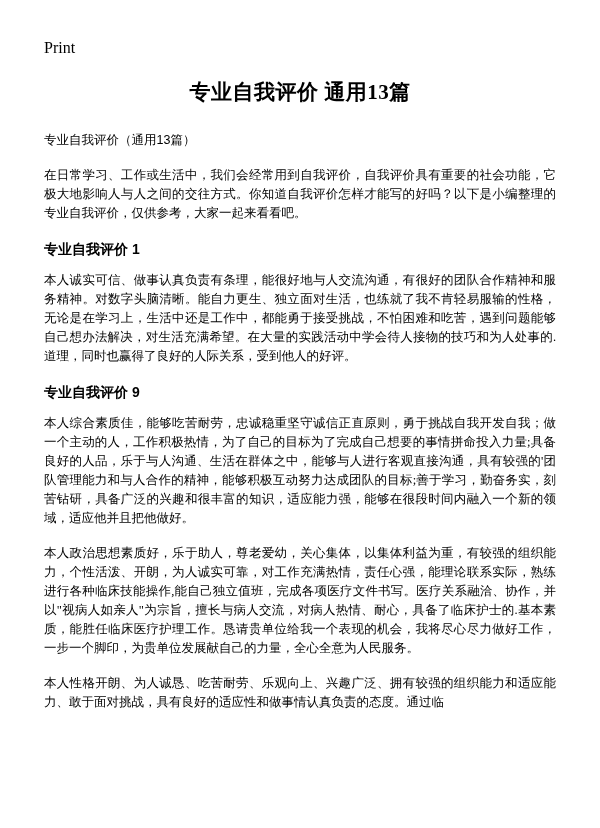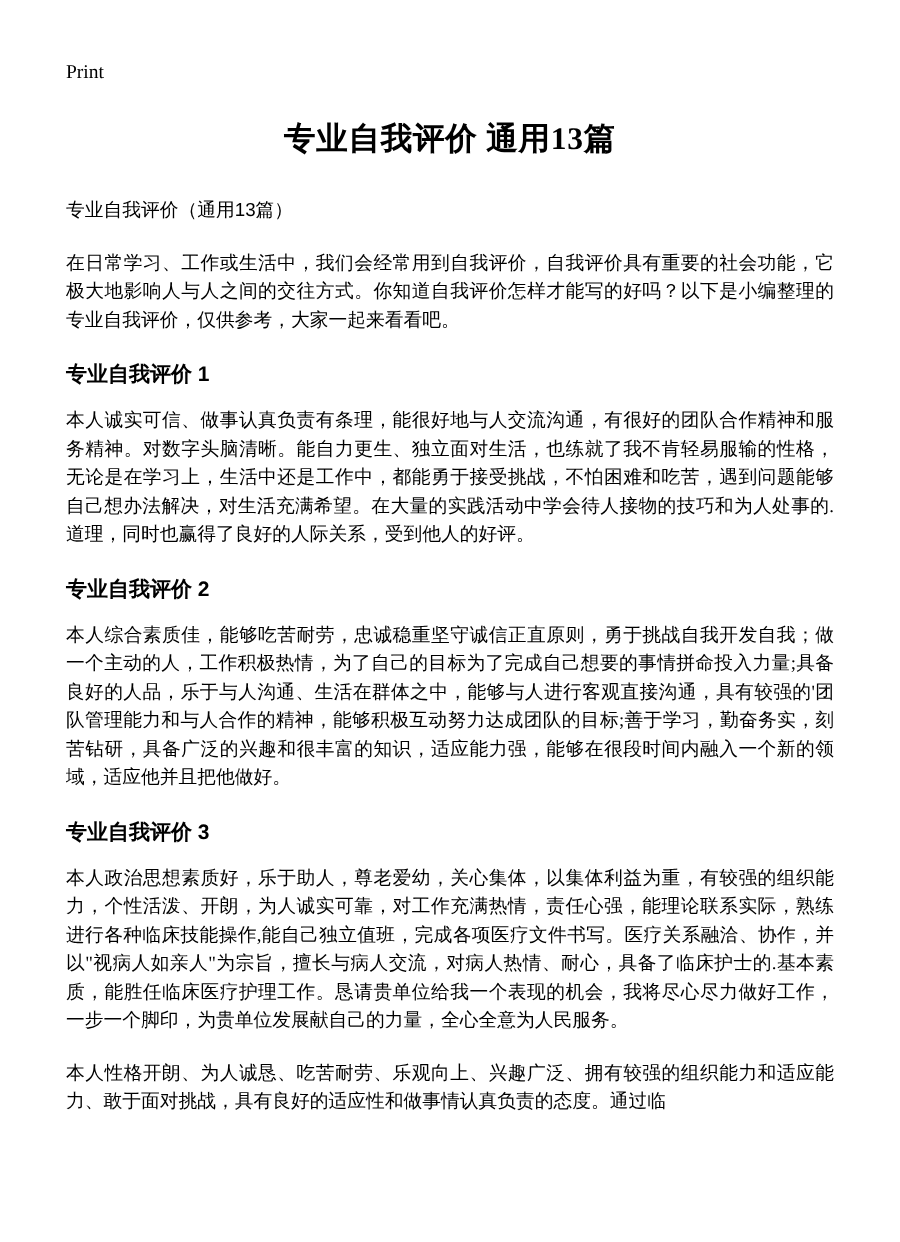"Print" .print-label { font-size: 13px -> 16px }
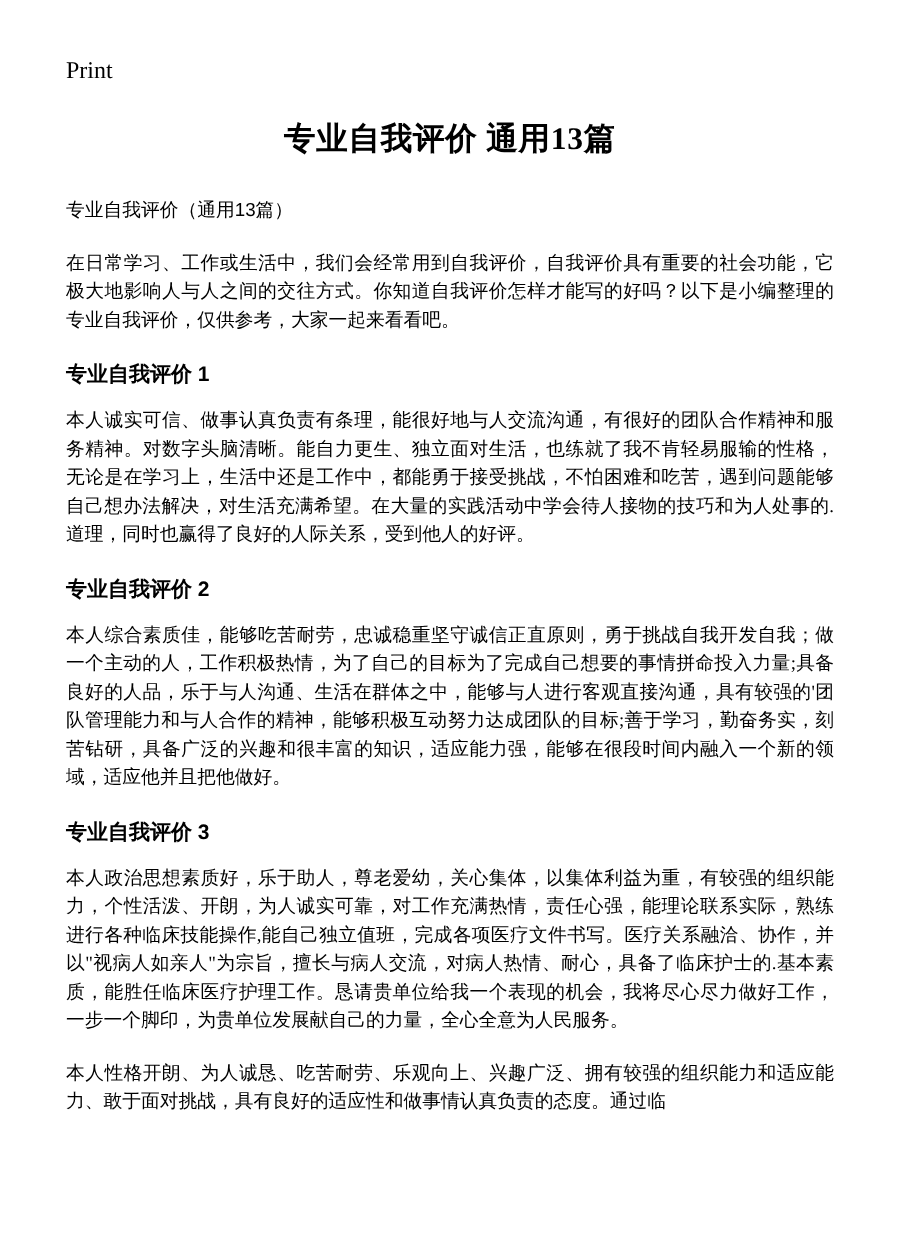"专业自我评价 2" div.section-heading { text: 2 -> 9 }
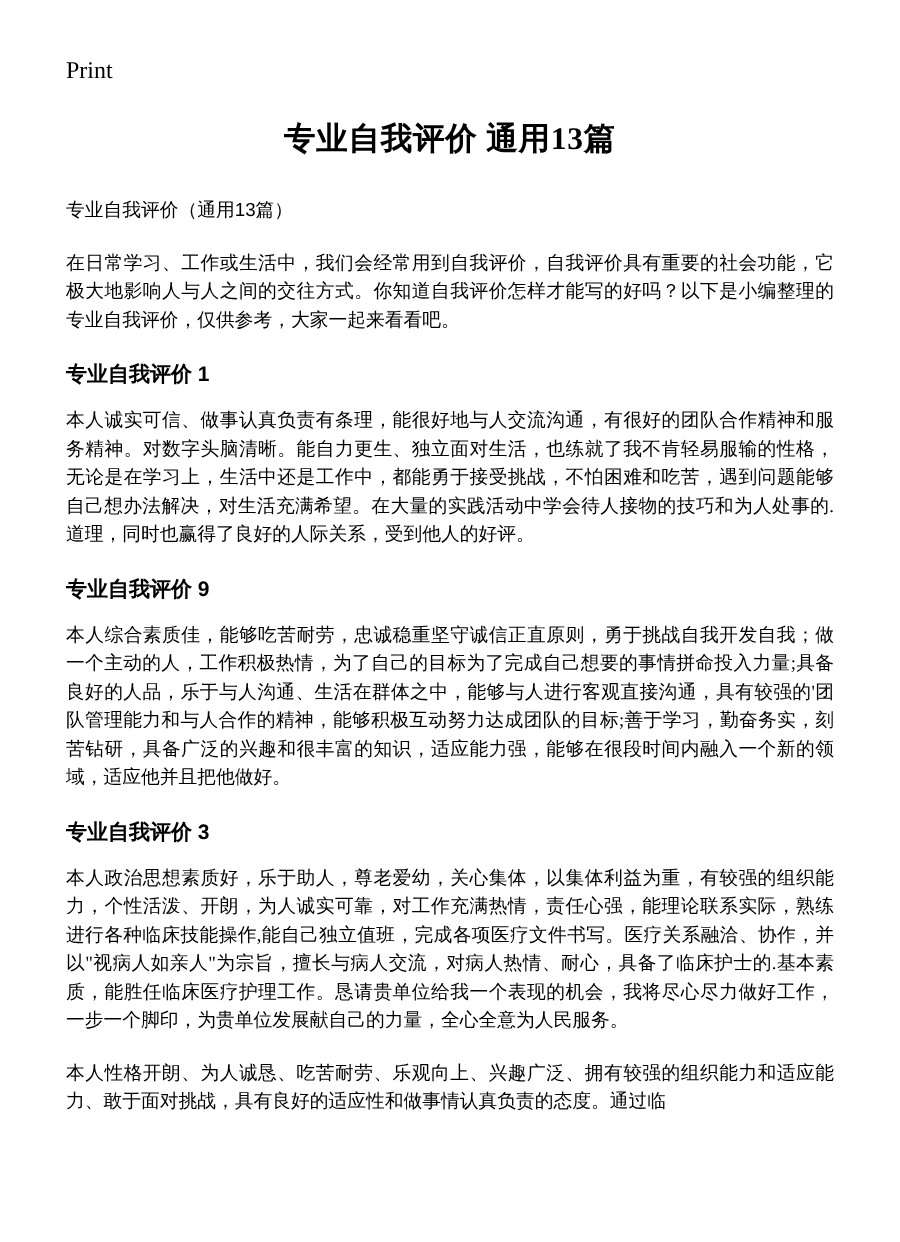"专业自我评价 3" div.section-heading { html: <div>专业自我评价 3</div> -> none }
